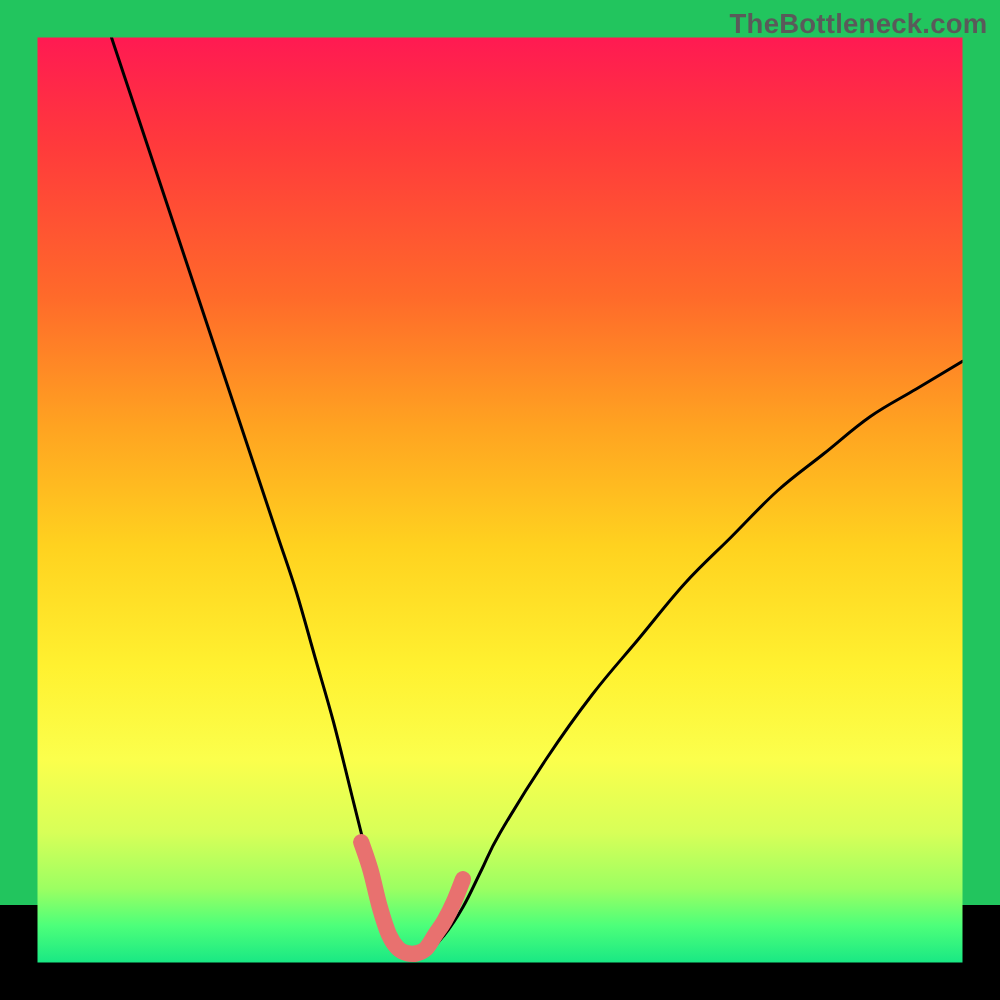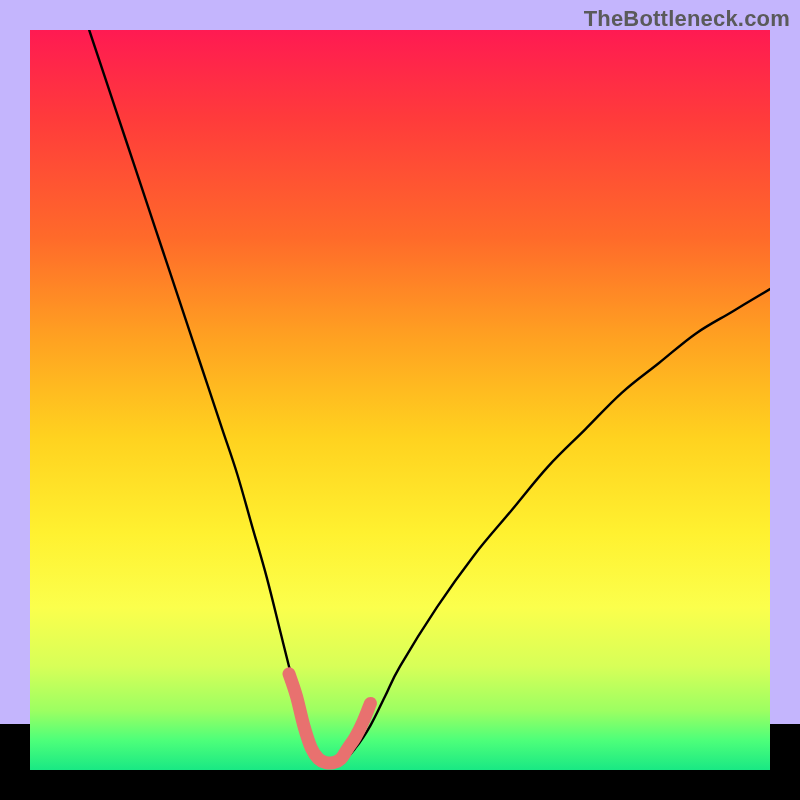"TheBottleneck.com" .frame { background: #c4b5fd -> #22c55e }
